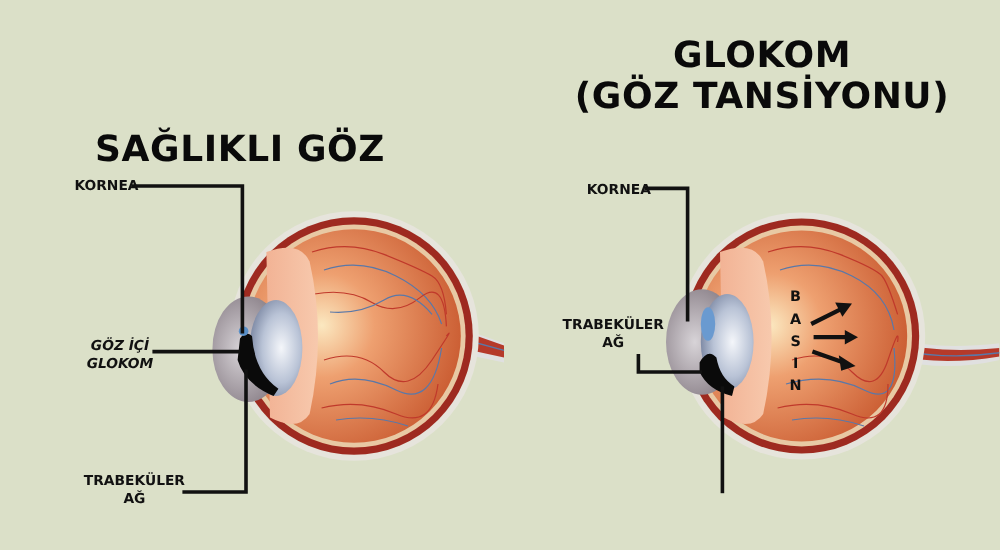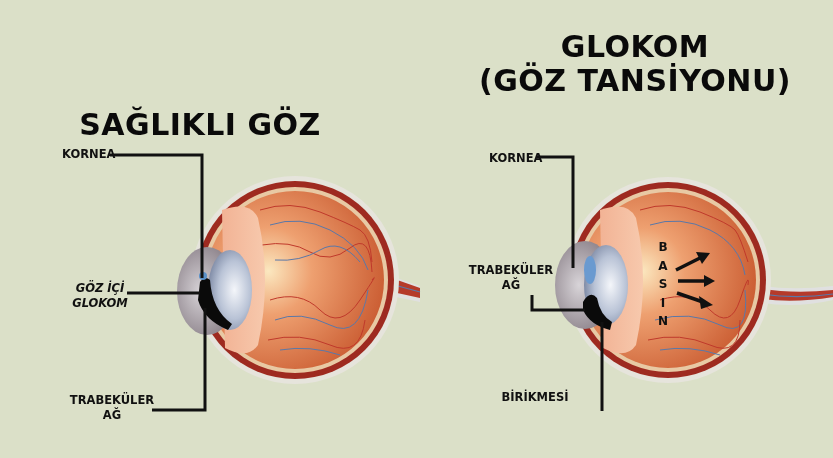"BİRİKMESİ" div { html: <div>BİRİKMESİ</div> -> none }
